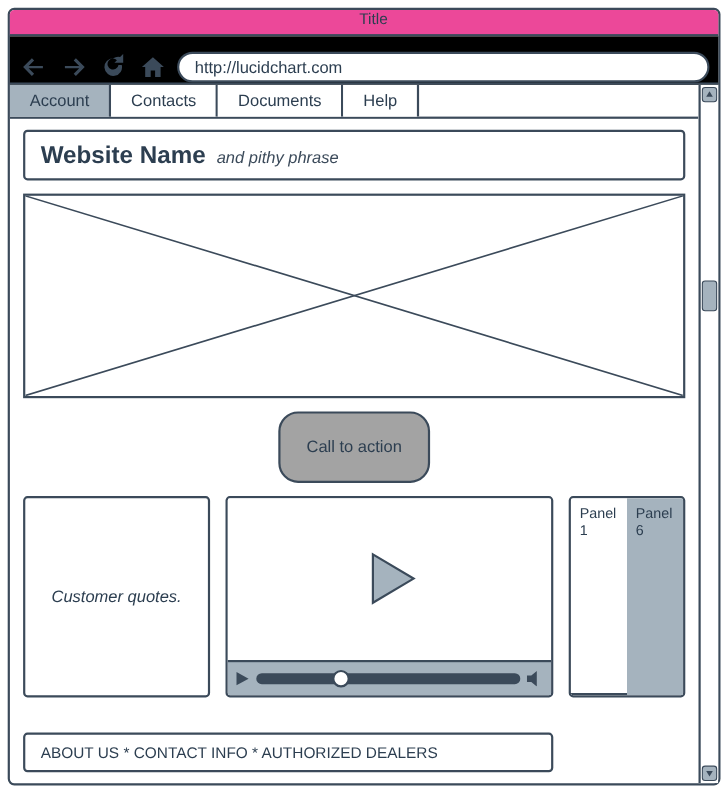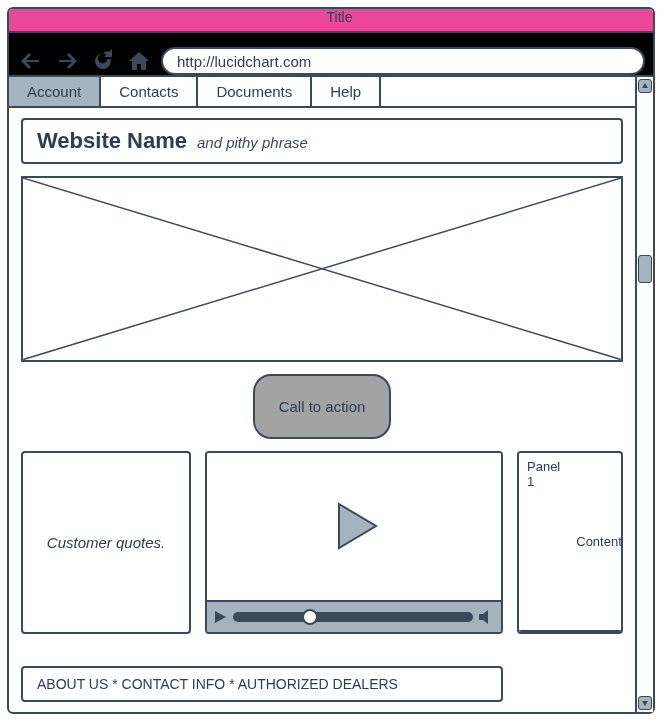"Content" div.acc-content { html: <div> <span>Content</span> </div> -> none }
